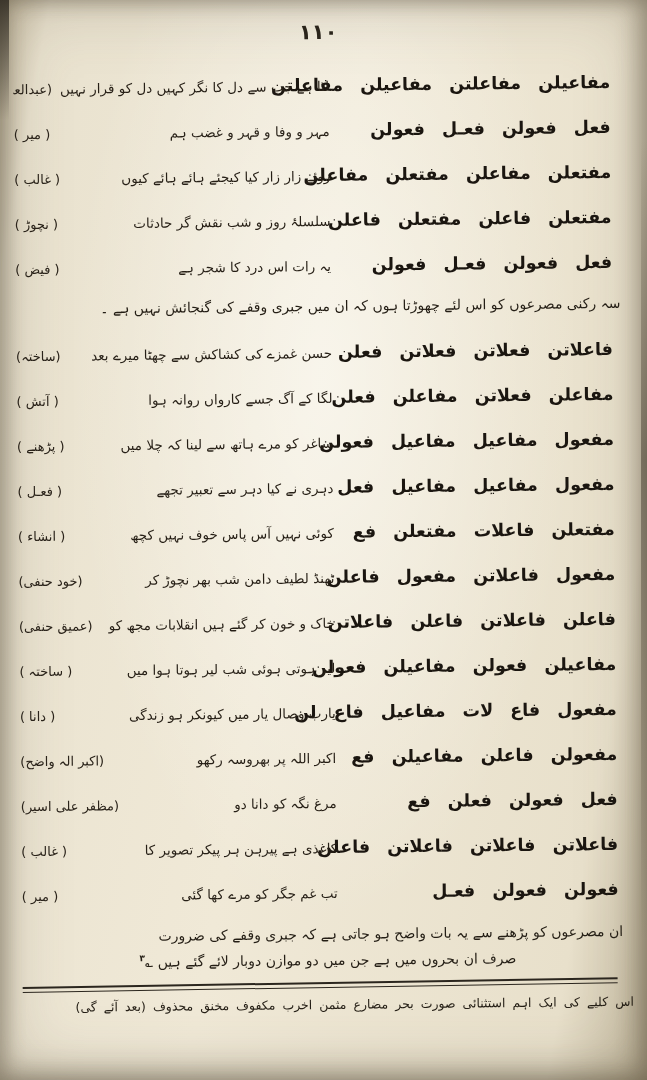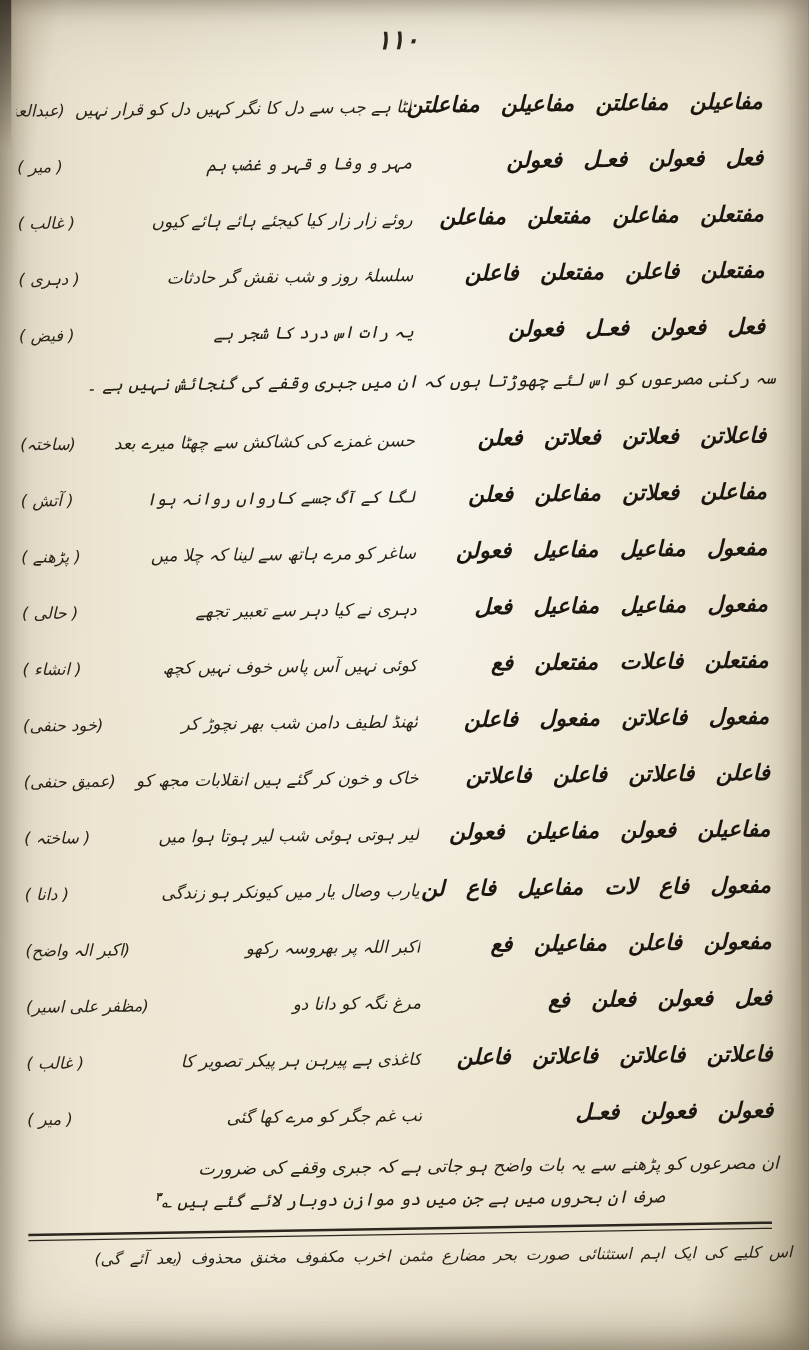"۱۱۰" .scan { font-style: italic -> none }
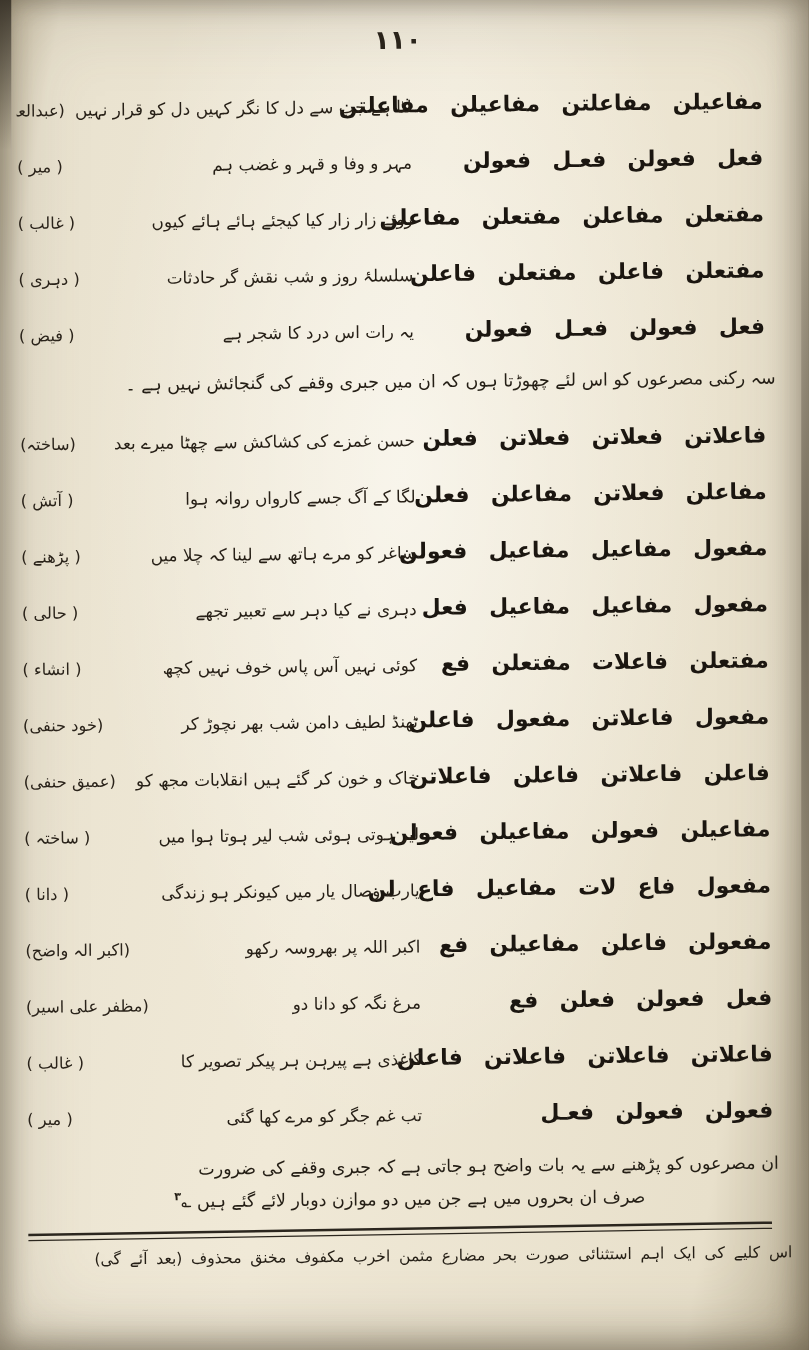"( دہری )" span.poet { text: دہری -> نچوڑ }
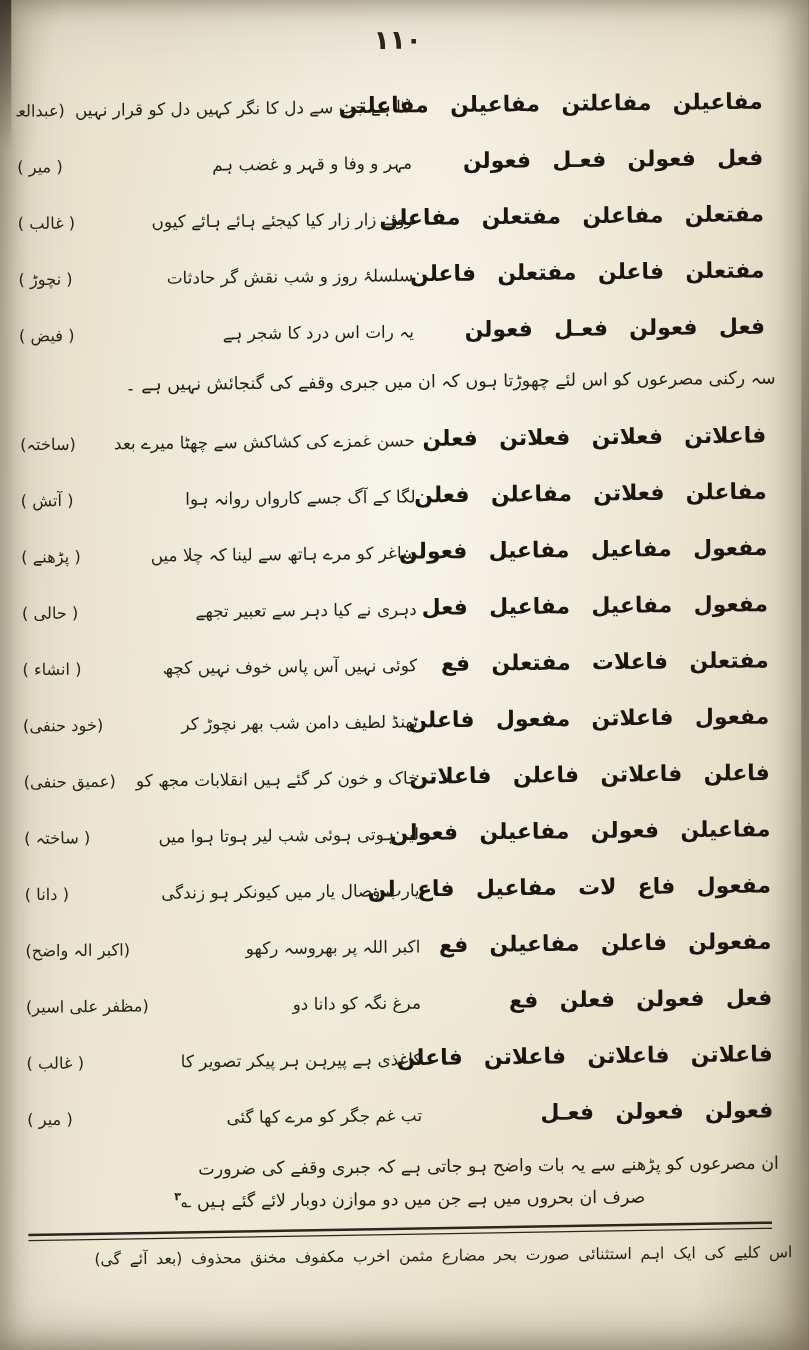"( حالی )" span.poet { text: حالی -> فعـل }
